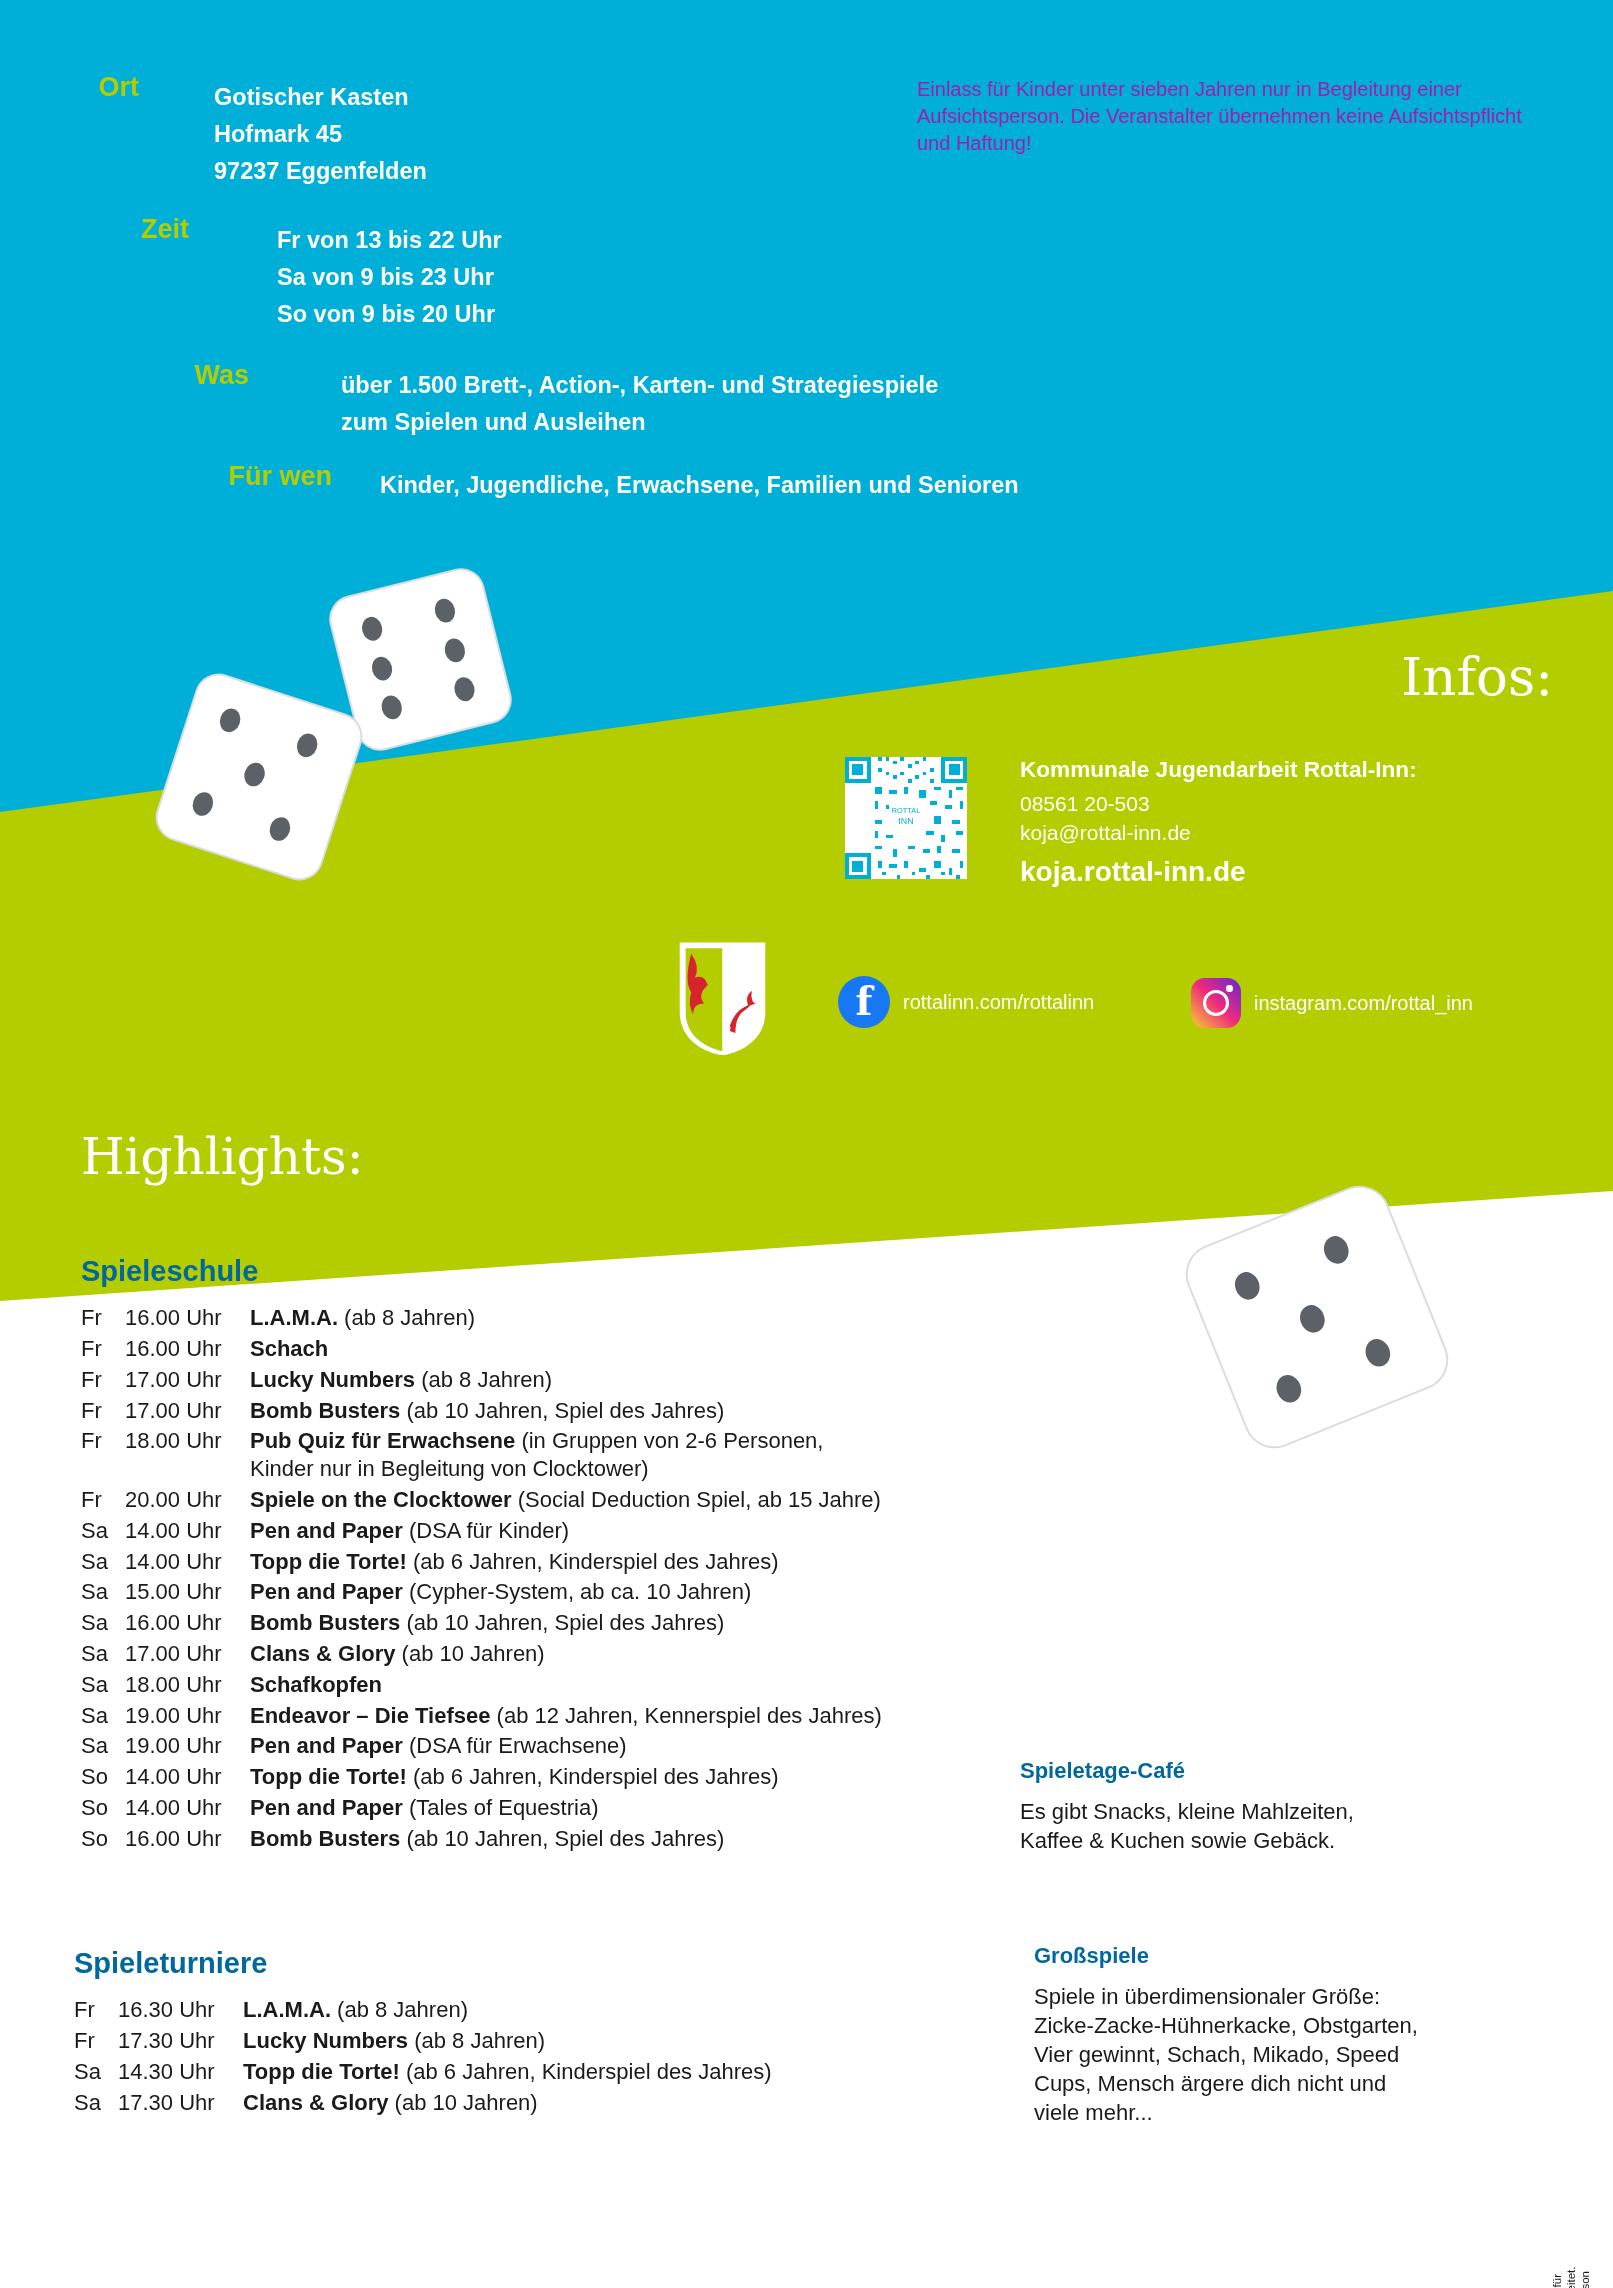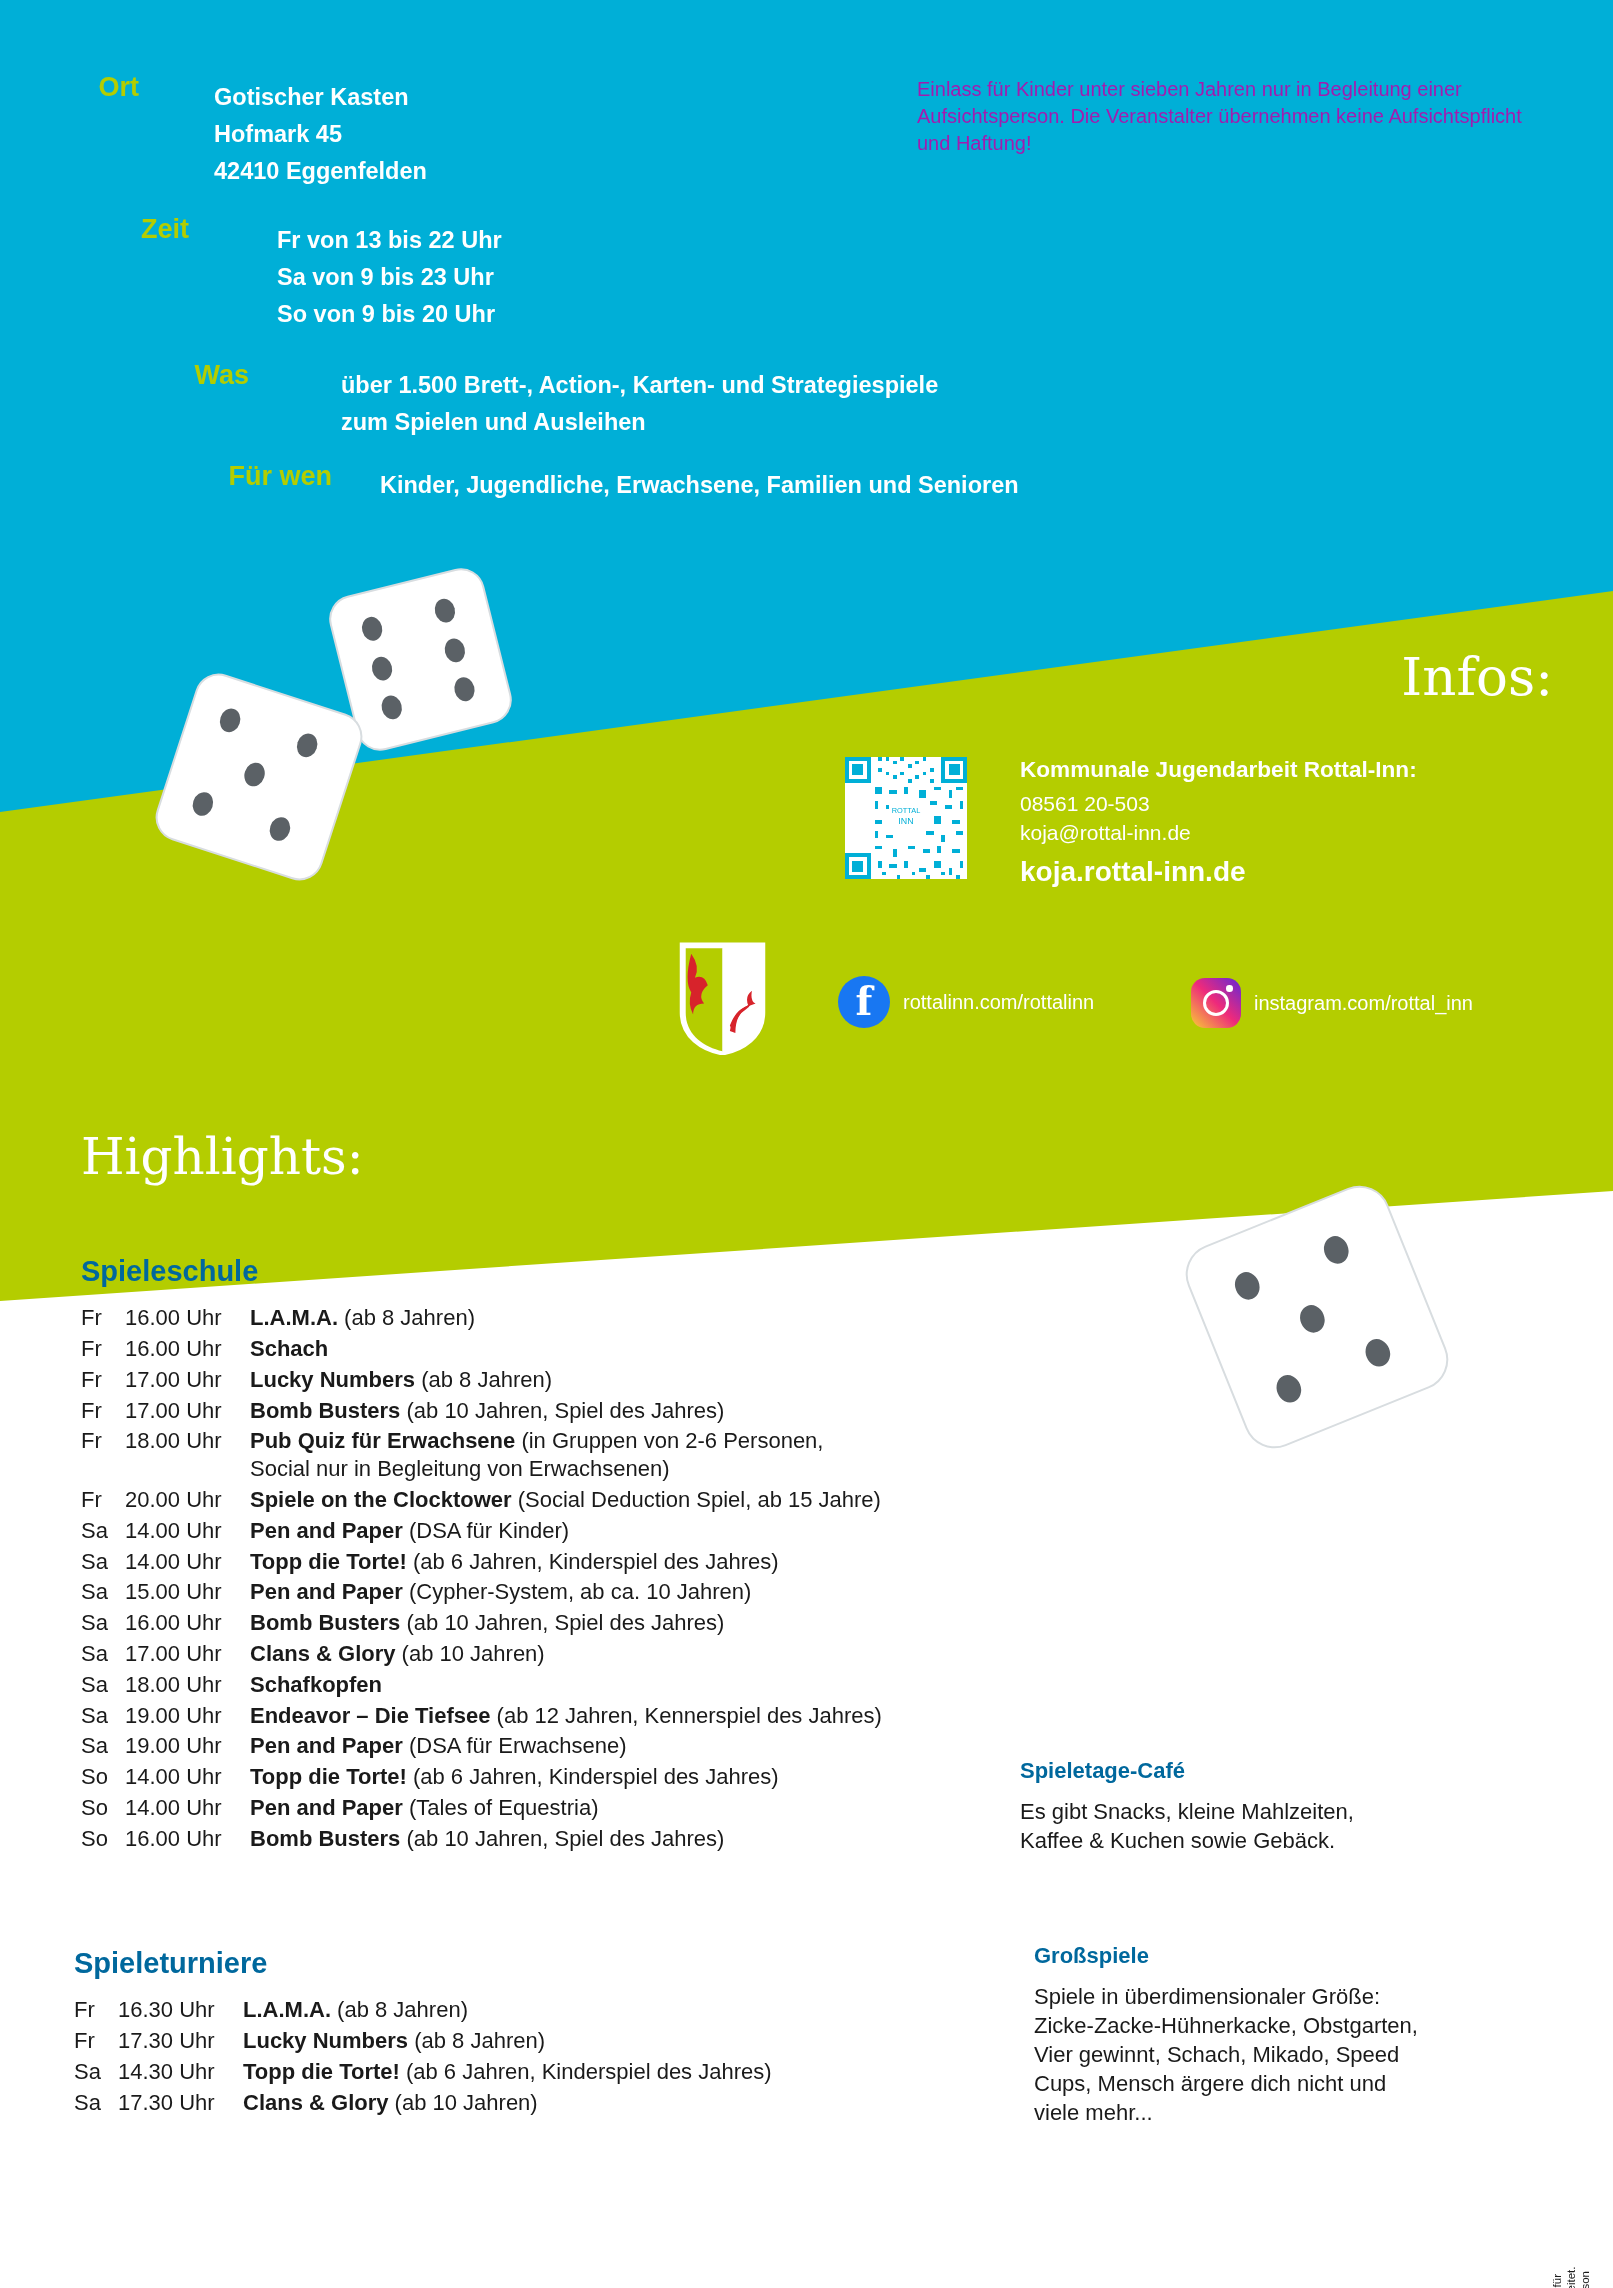"Gotischer Kasten" div.val-col { text: 42410 -> 97237 }
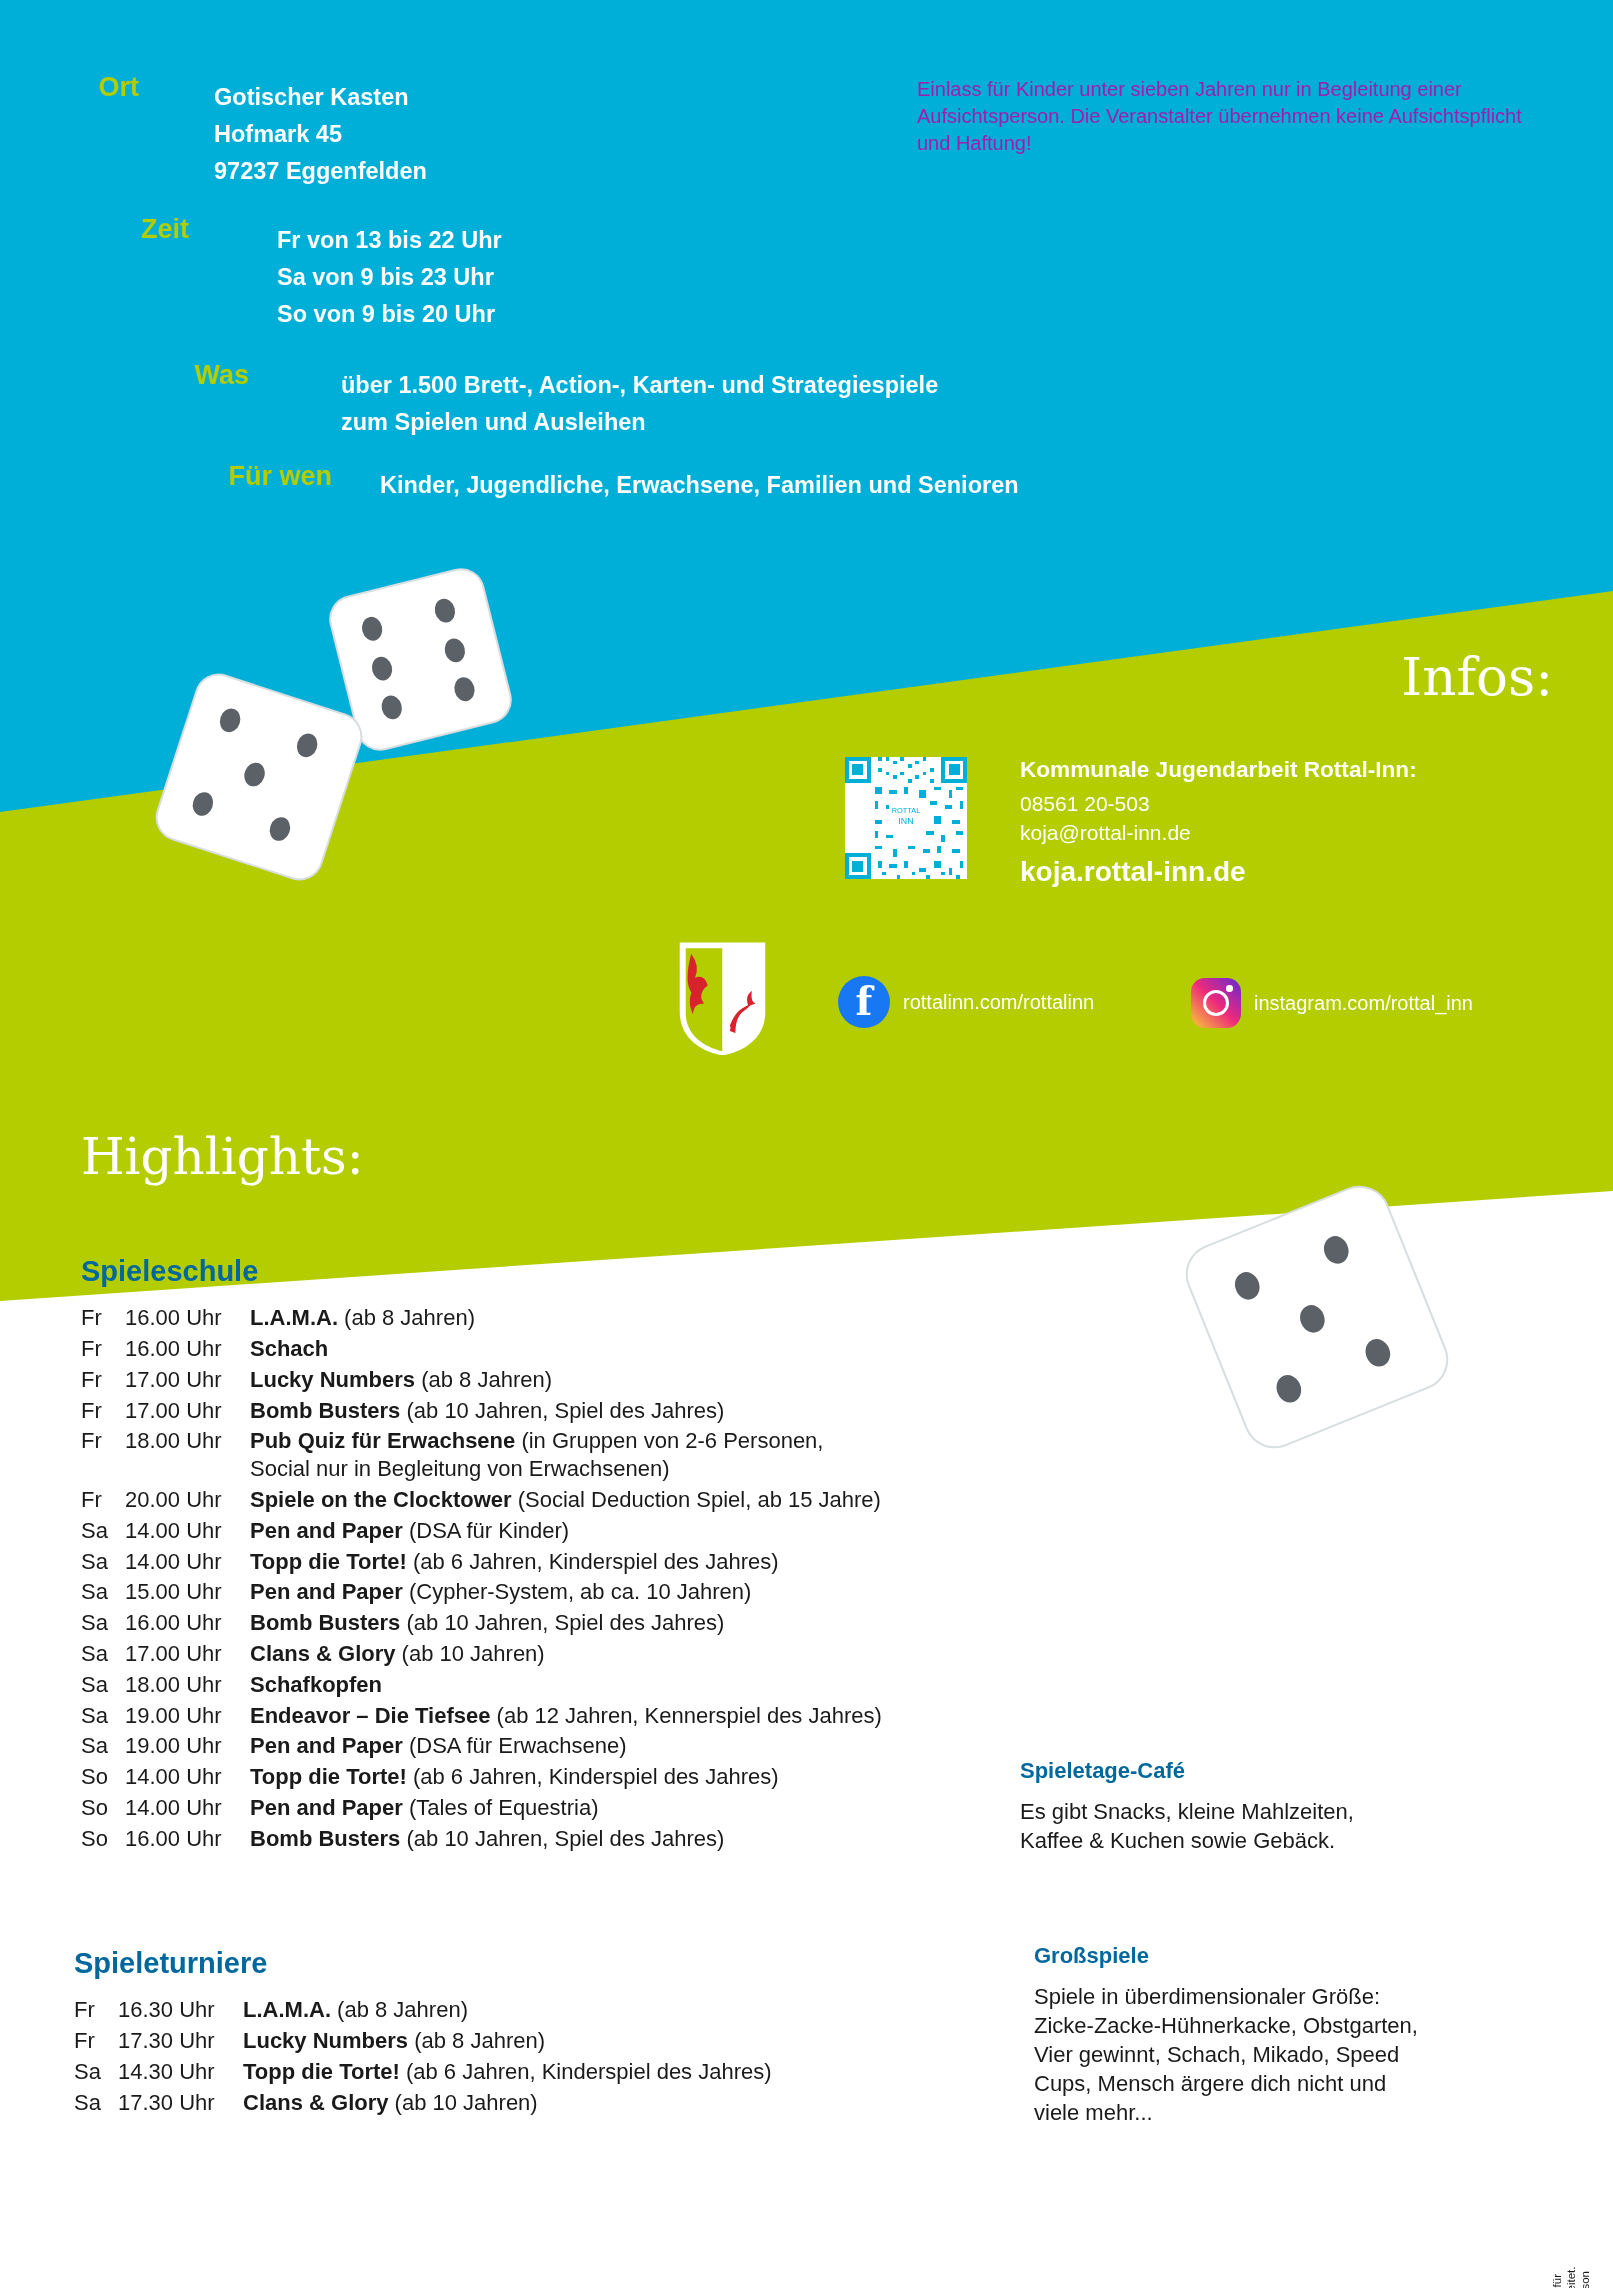"Social nur in Begleitung von" span { text: Social nur in Begleitung von Erwachsenen -> Kinder nur in Begleitung von Clocktower }
